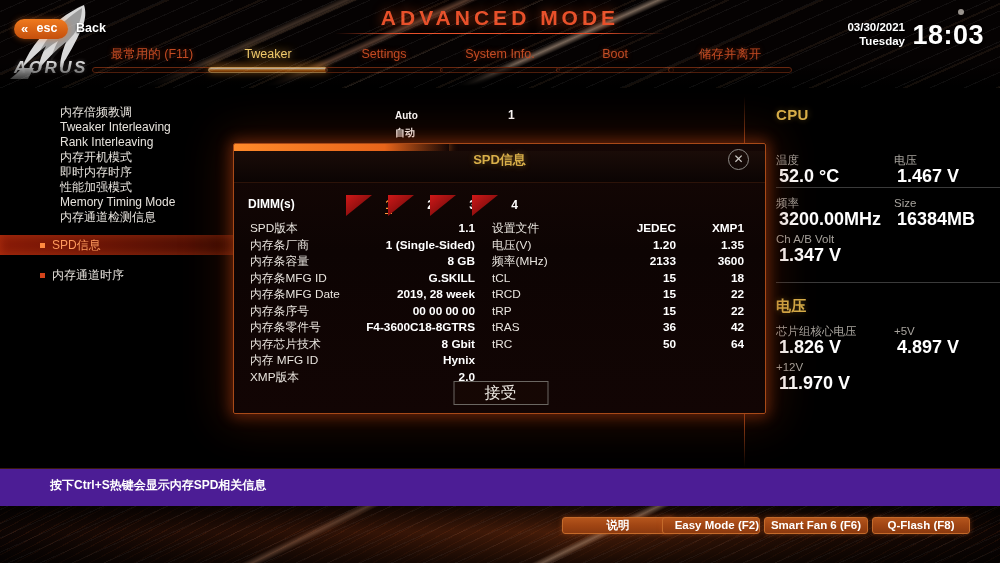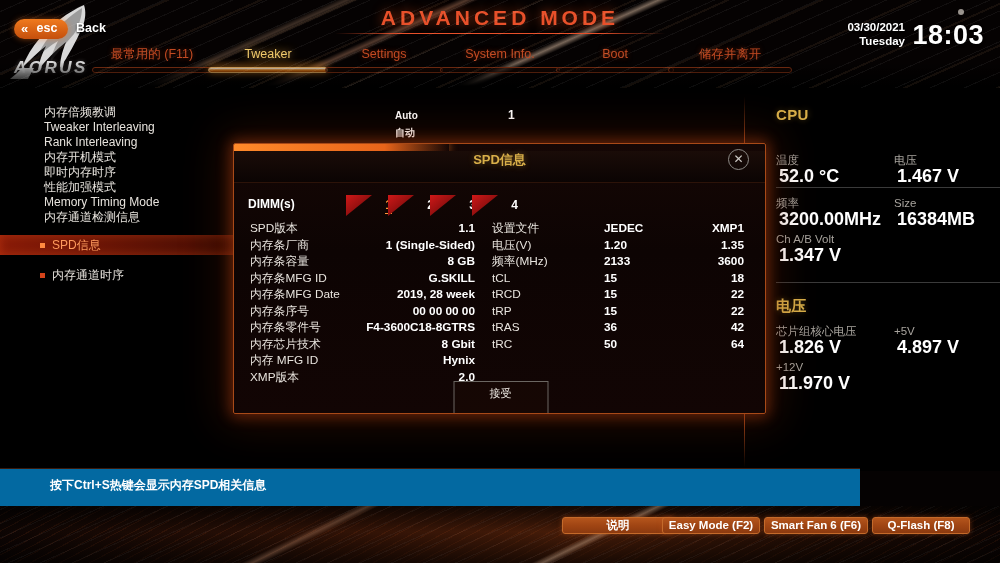"内存倍频教调" .menu-row { padding-left: 44px -> 60px }
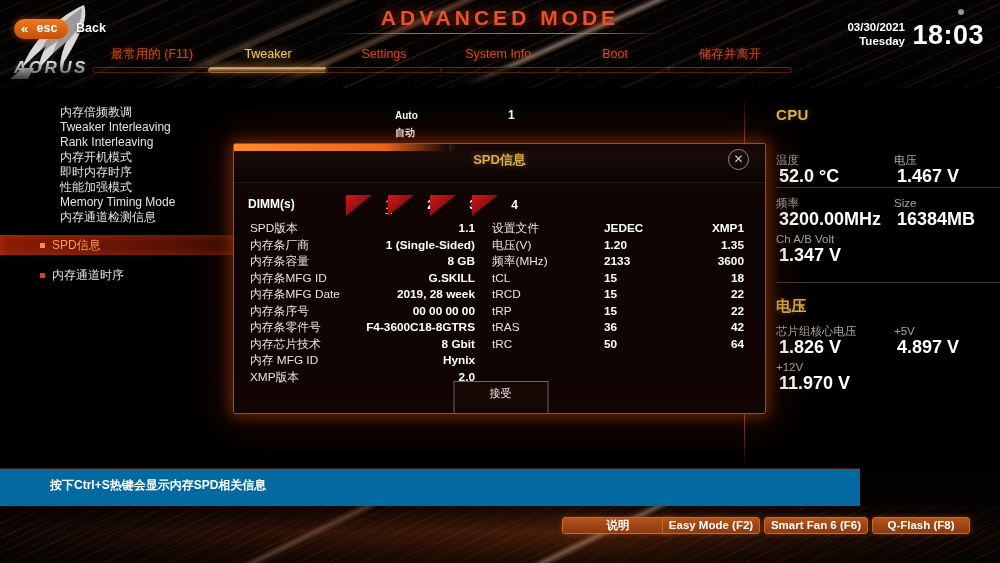"JEDEC" .col-j { left: 112px -> 122px; text-align: left -> right }
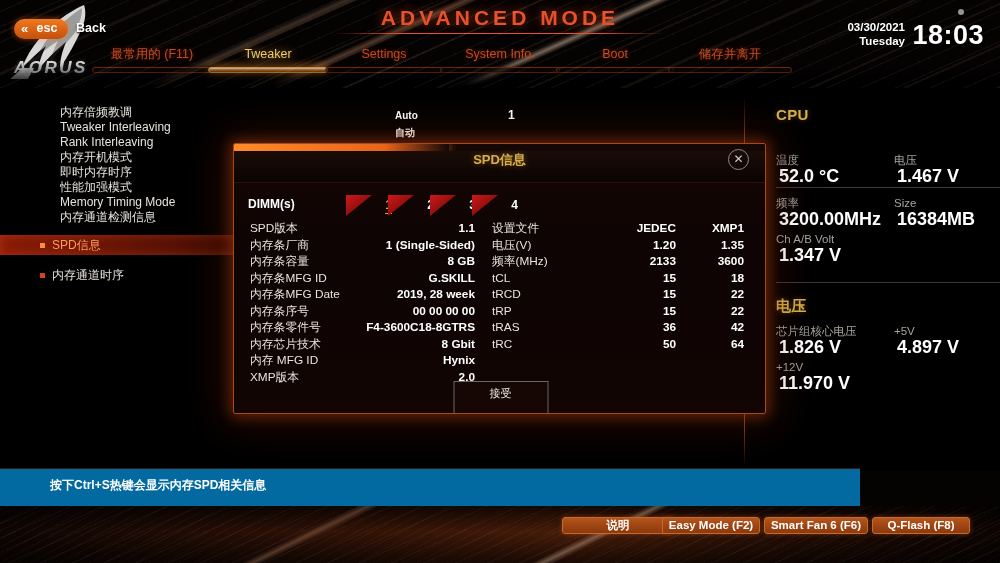"接受" .accept-btn { font-size: 11px -> 16px; height: 33px -> 24px }
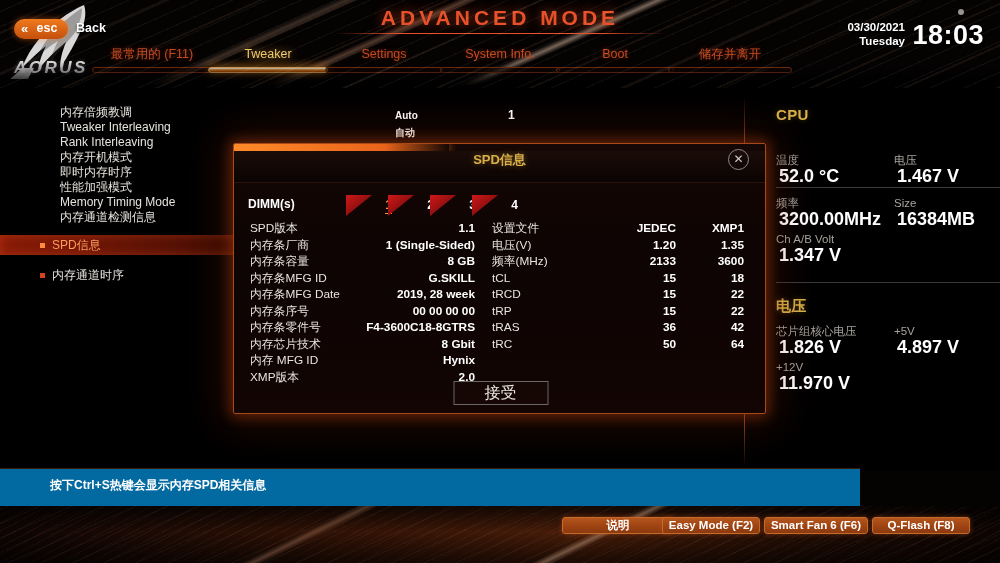"按下Ctrl+S热键会显示内存SPD相关信息" .help-strip { background: #0369a1 -> #4c1d95; width: 860px -> 1000px }
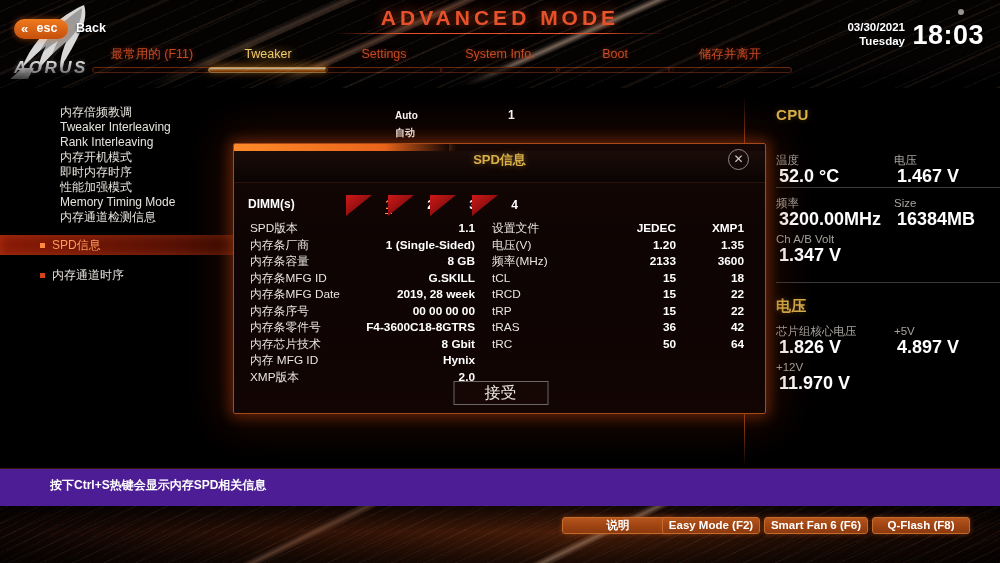"Easy Mode (F2)" div.fbtn { text-align: none -> right }
